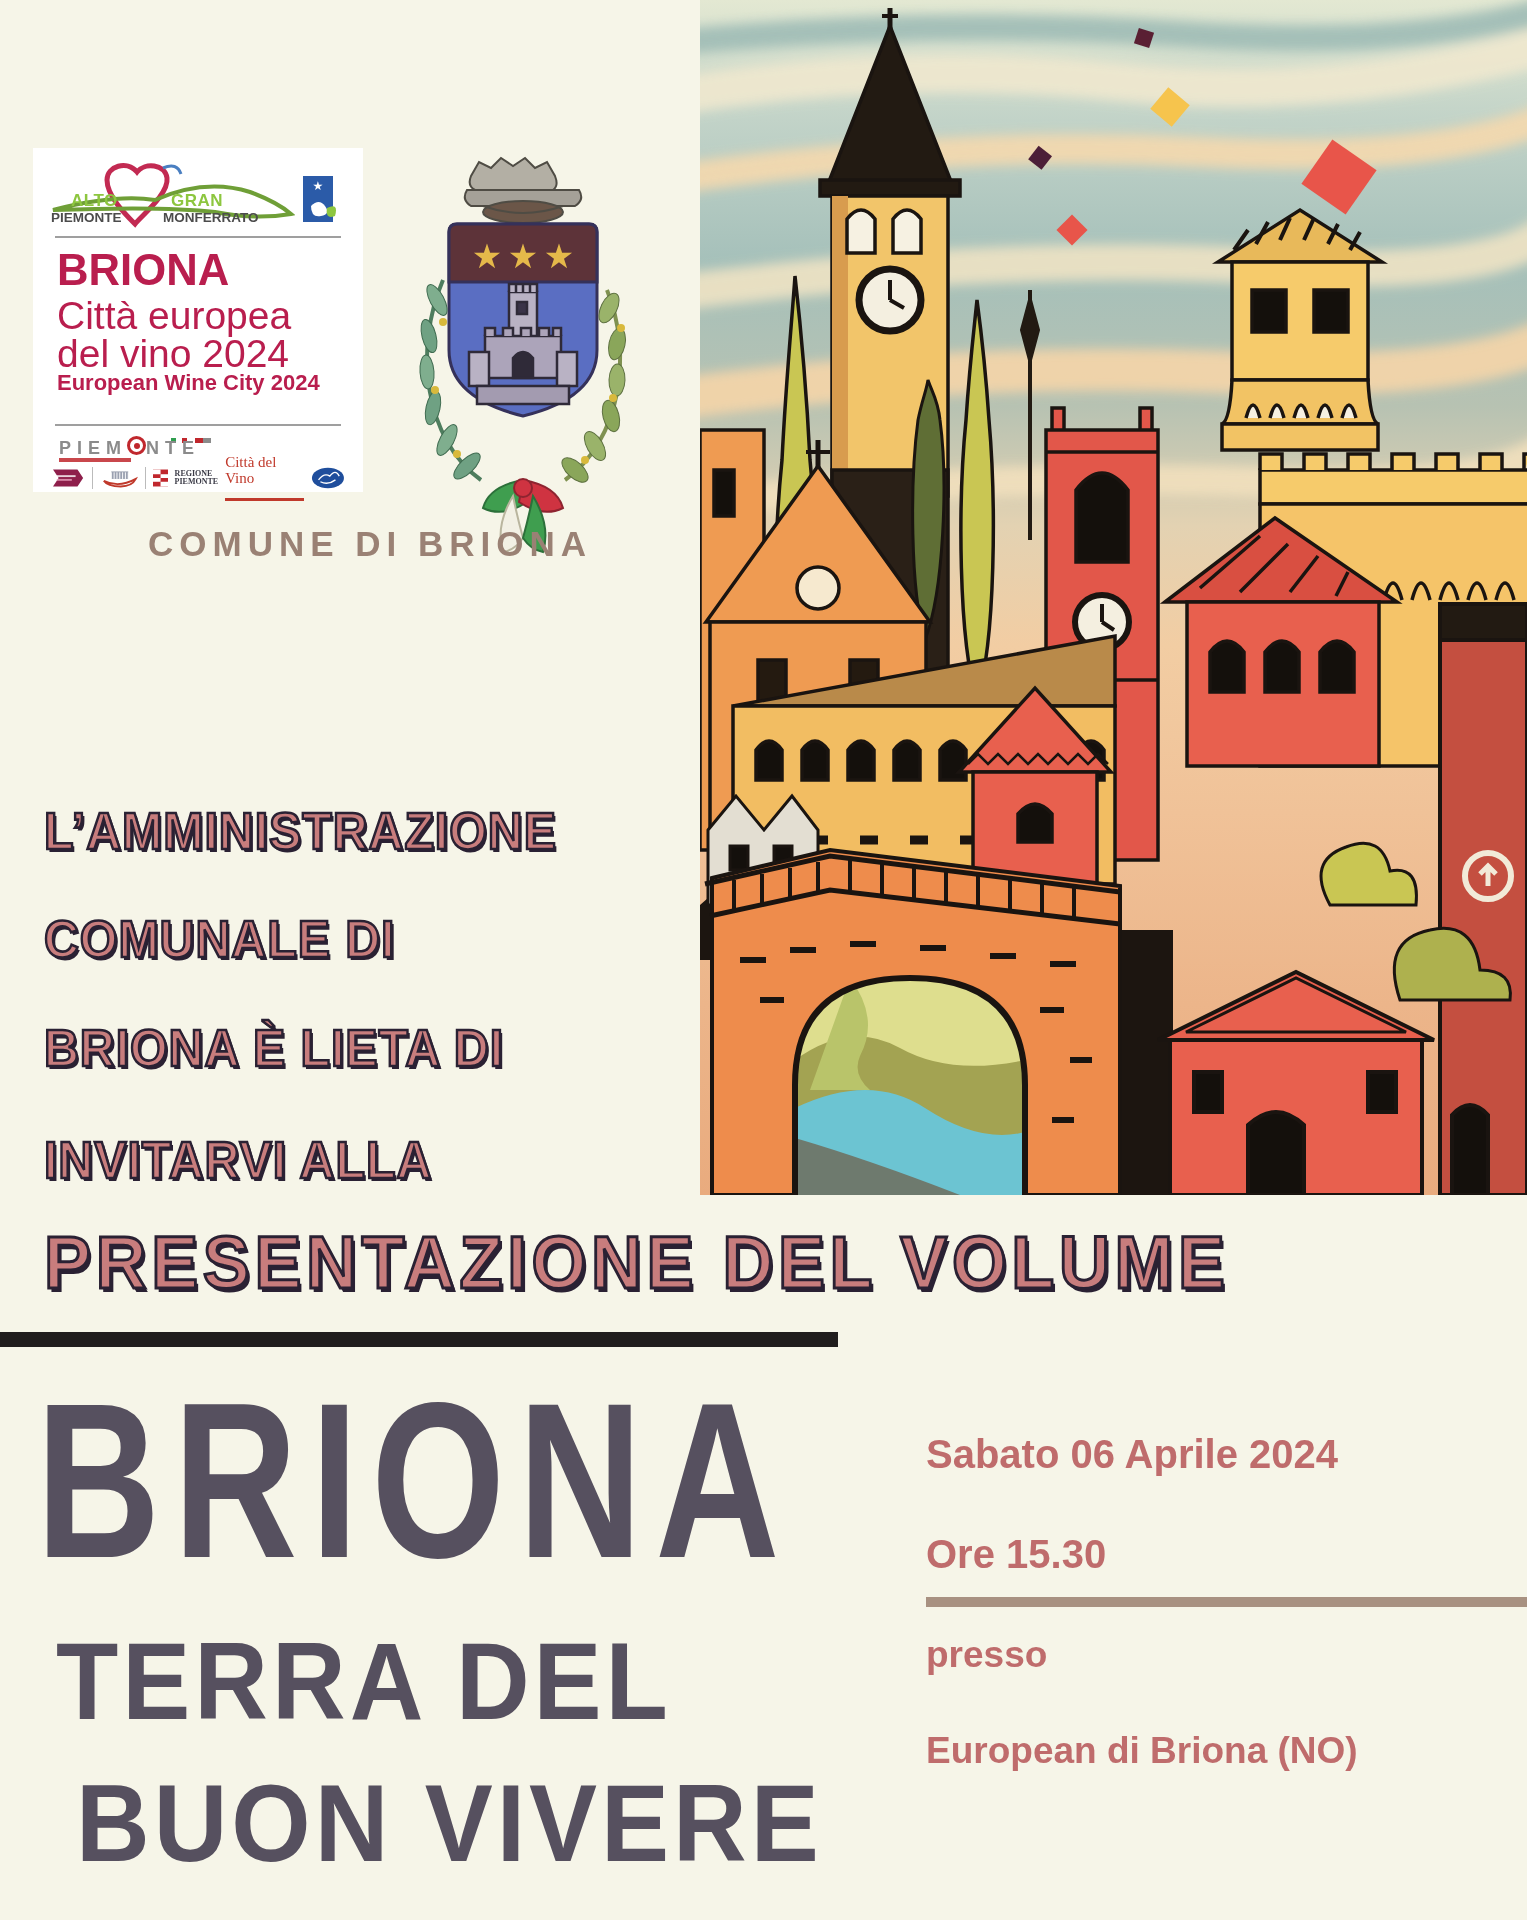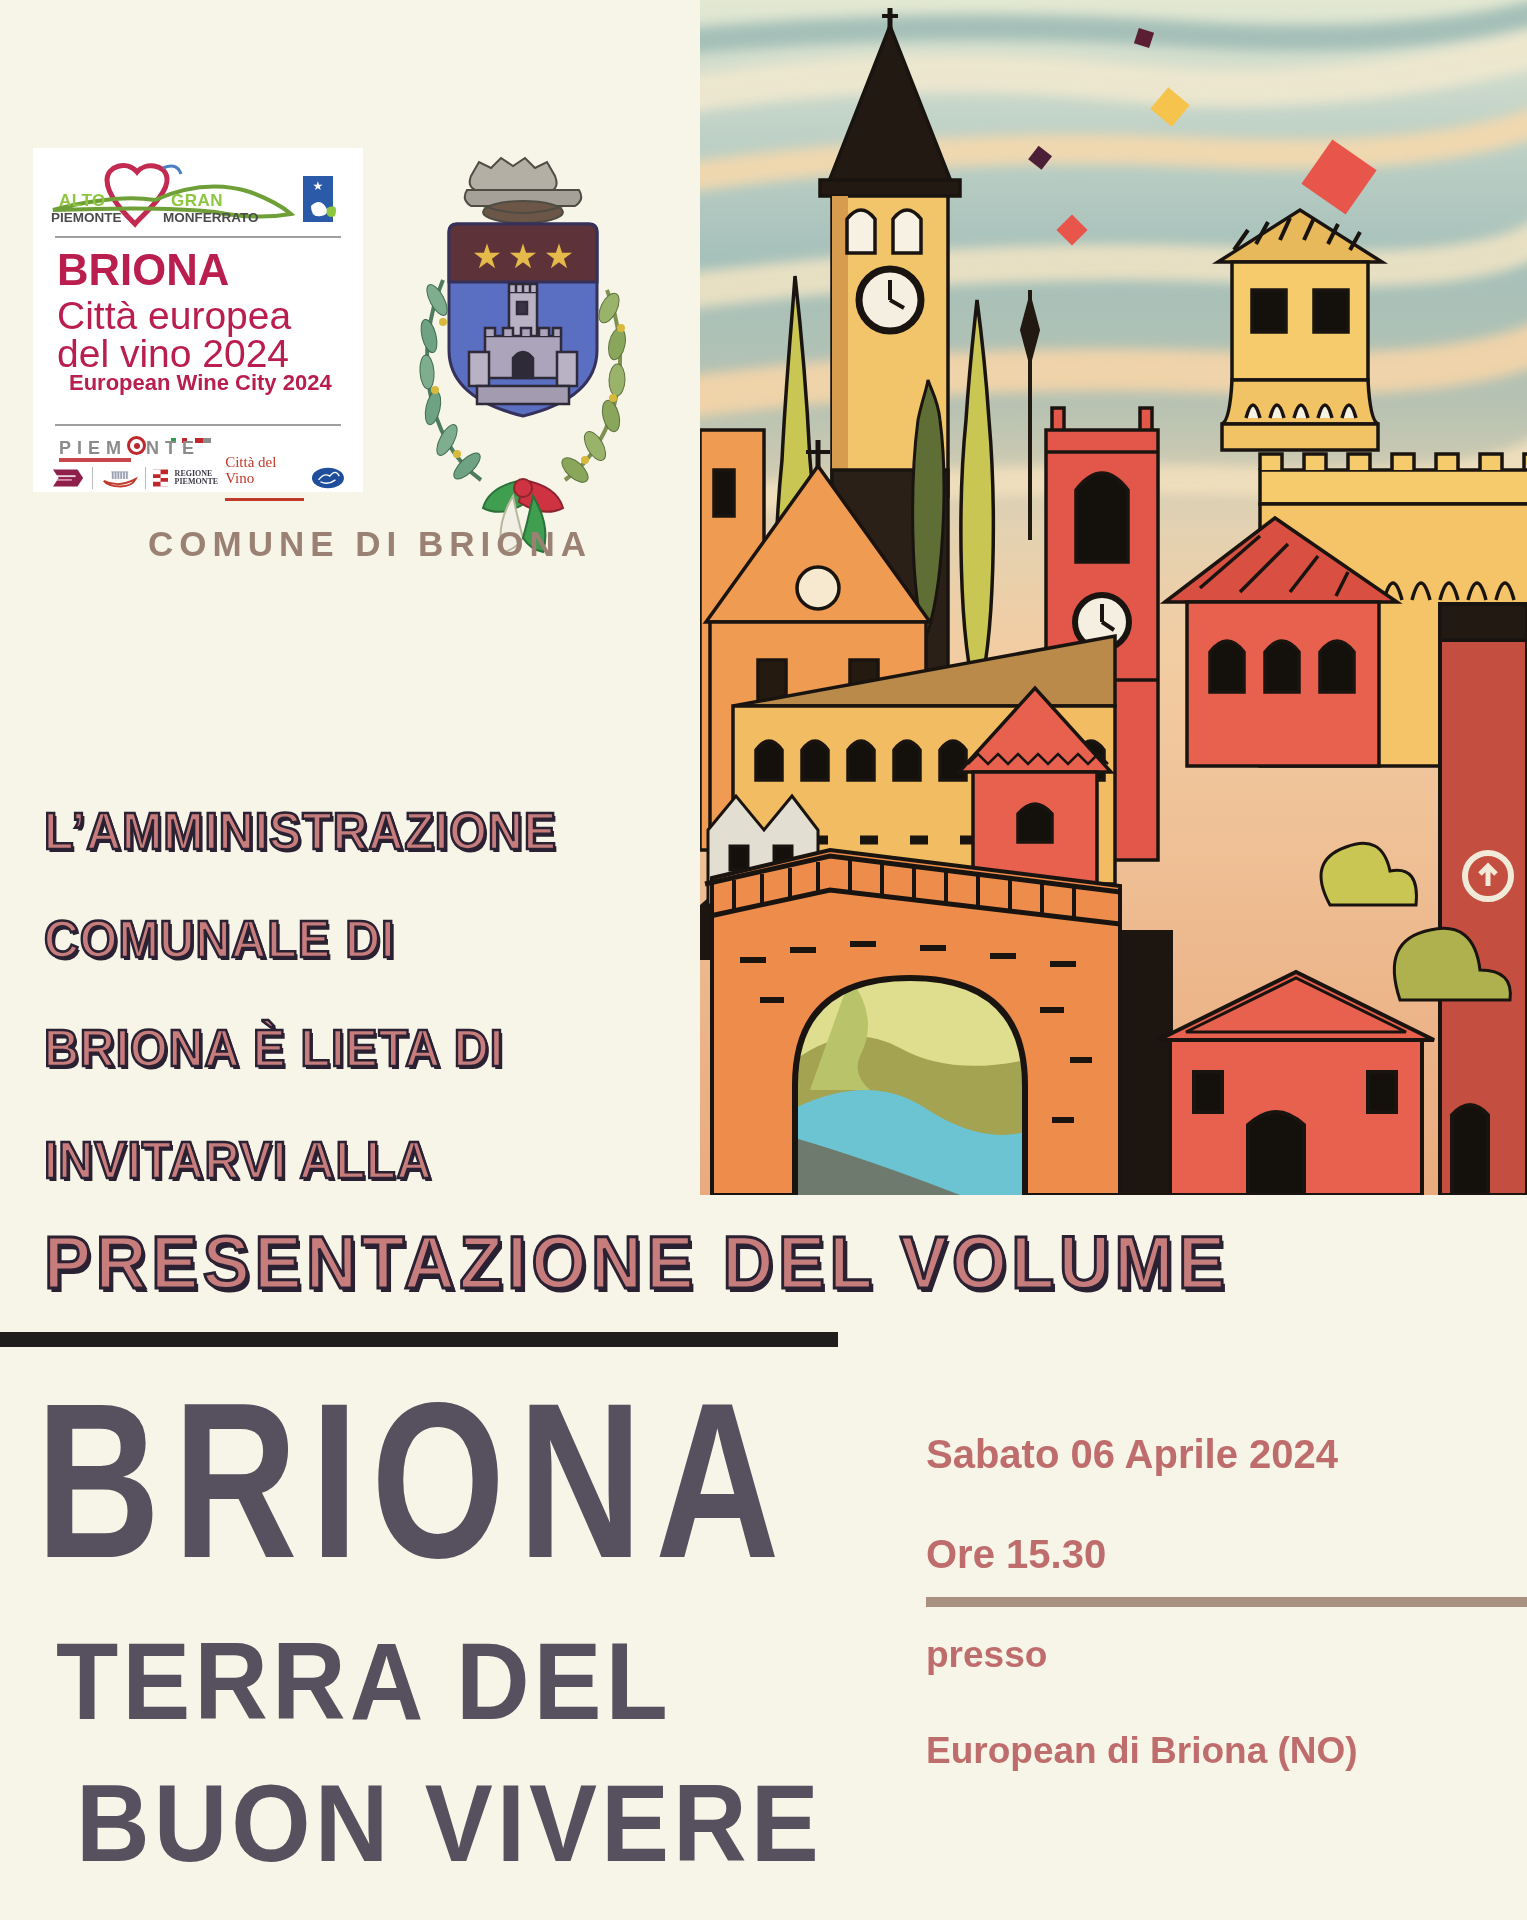"ALTO" div.abs { left: 26px -> 38px }
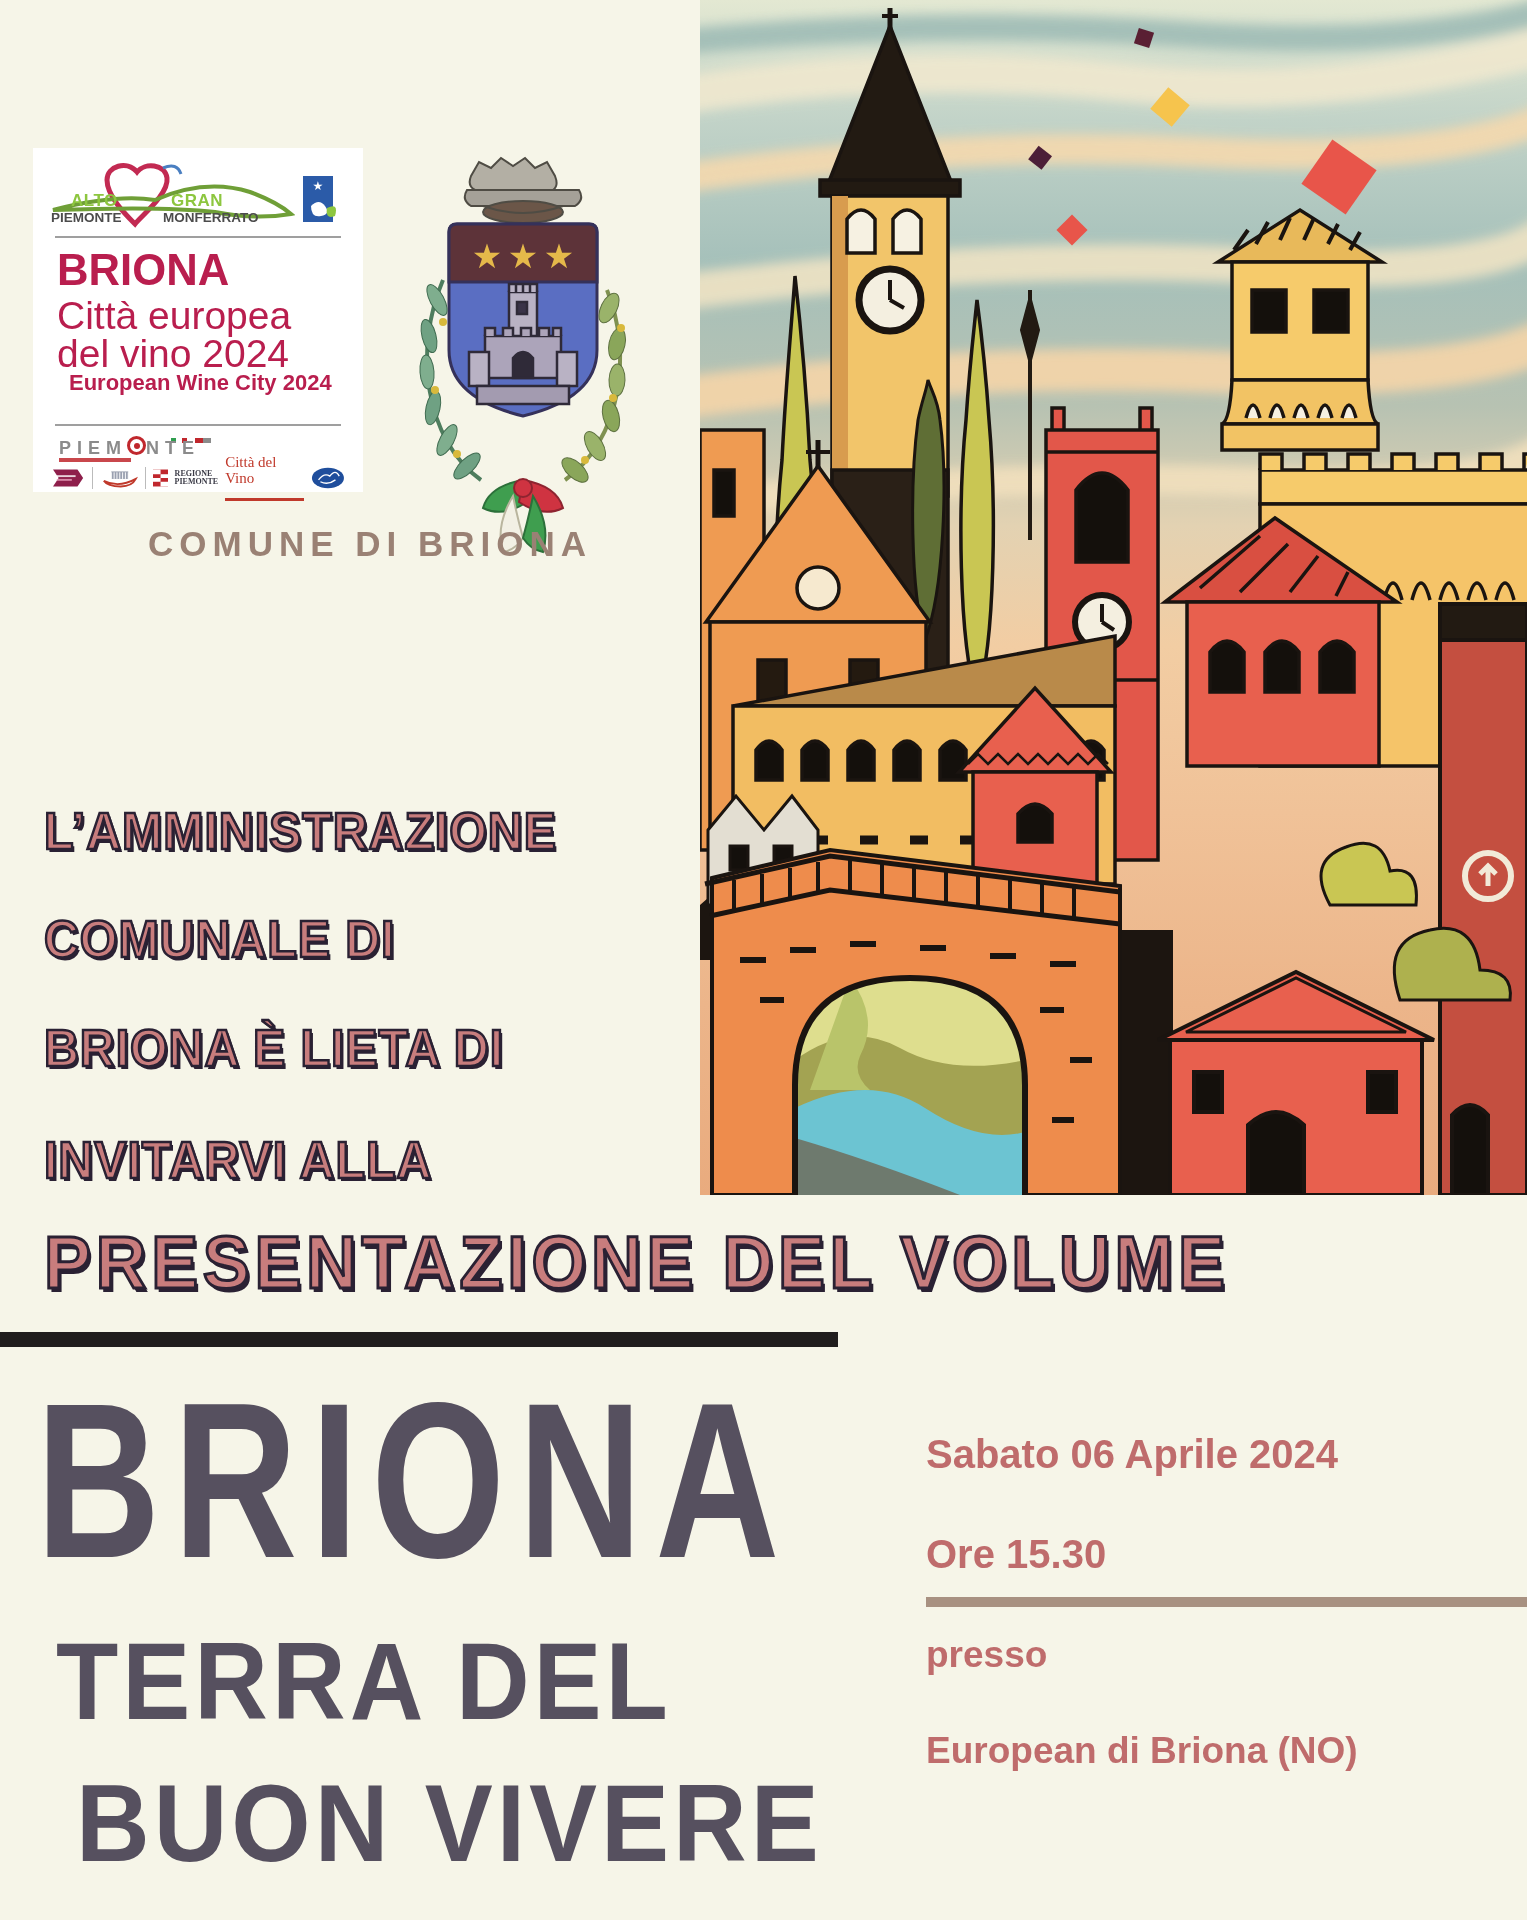"European Wine City 2024" .card-sub-en { left: 36px -> 24px }
